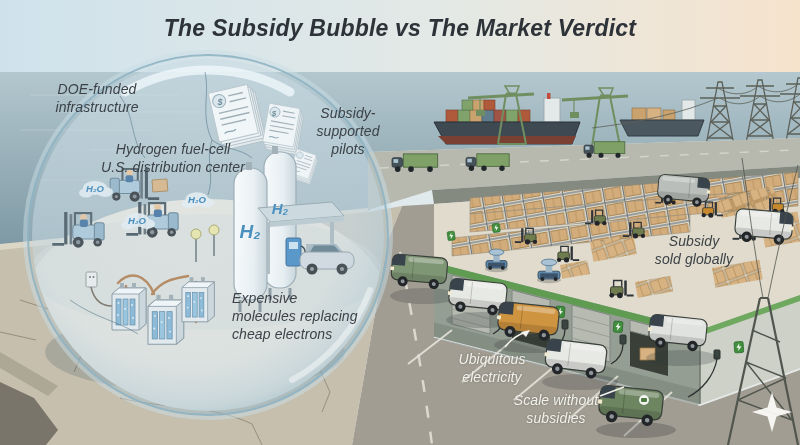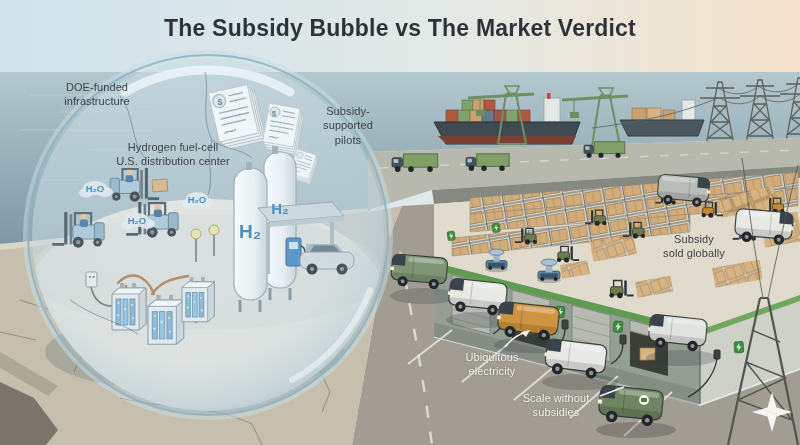"The Subsidy Bubble vs The" #stage { font-style: none -> italic }
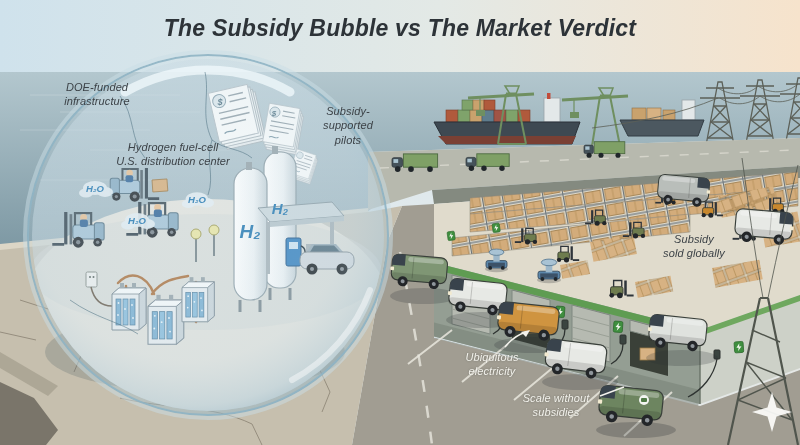"DOE-funded" .lbl { font-size: 11px -> 14px }
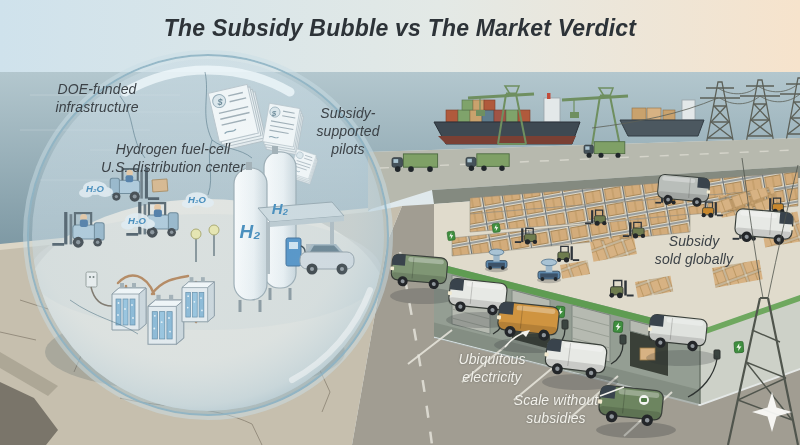"Expensive" div.lbl { html: none -> <div>Expensive molecules replacing cheap electrons</div> }
